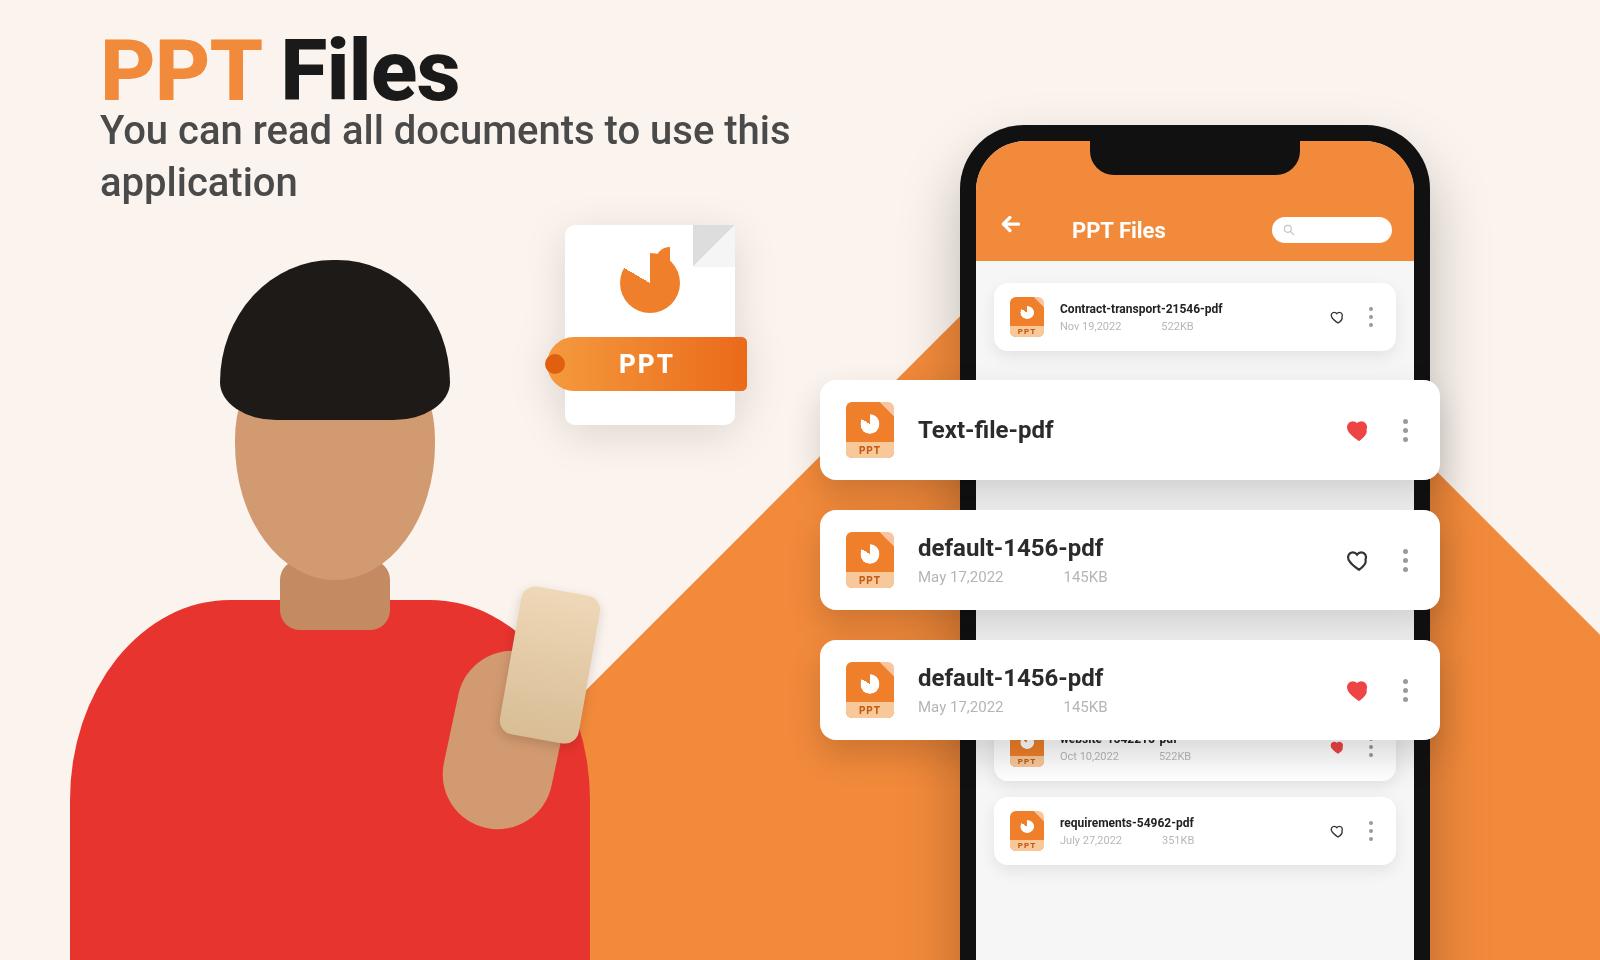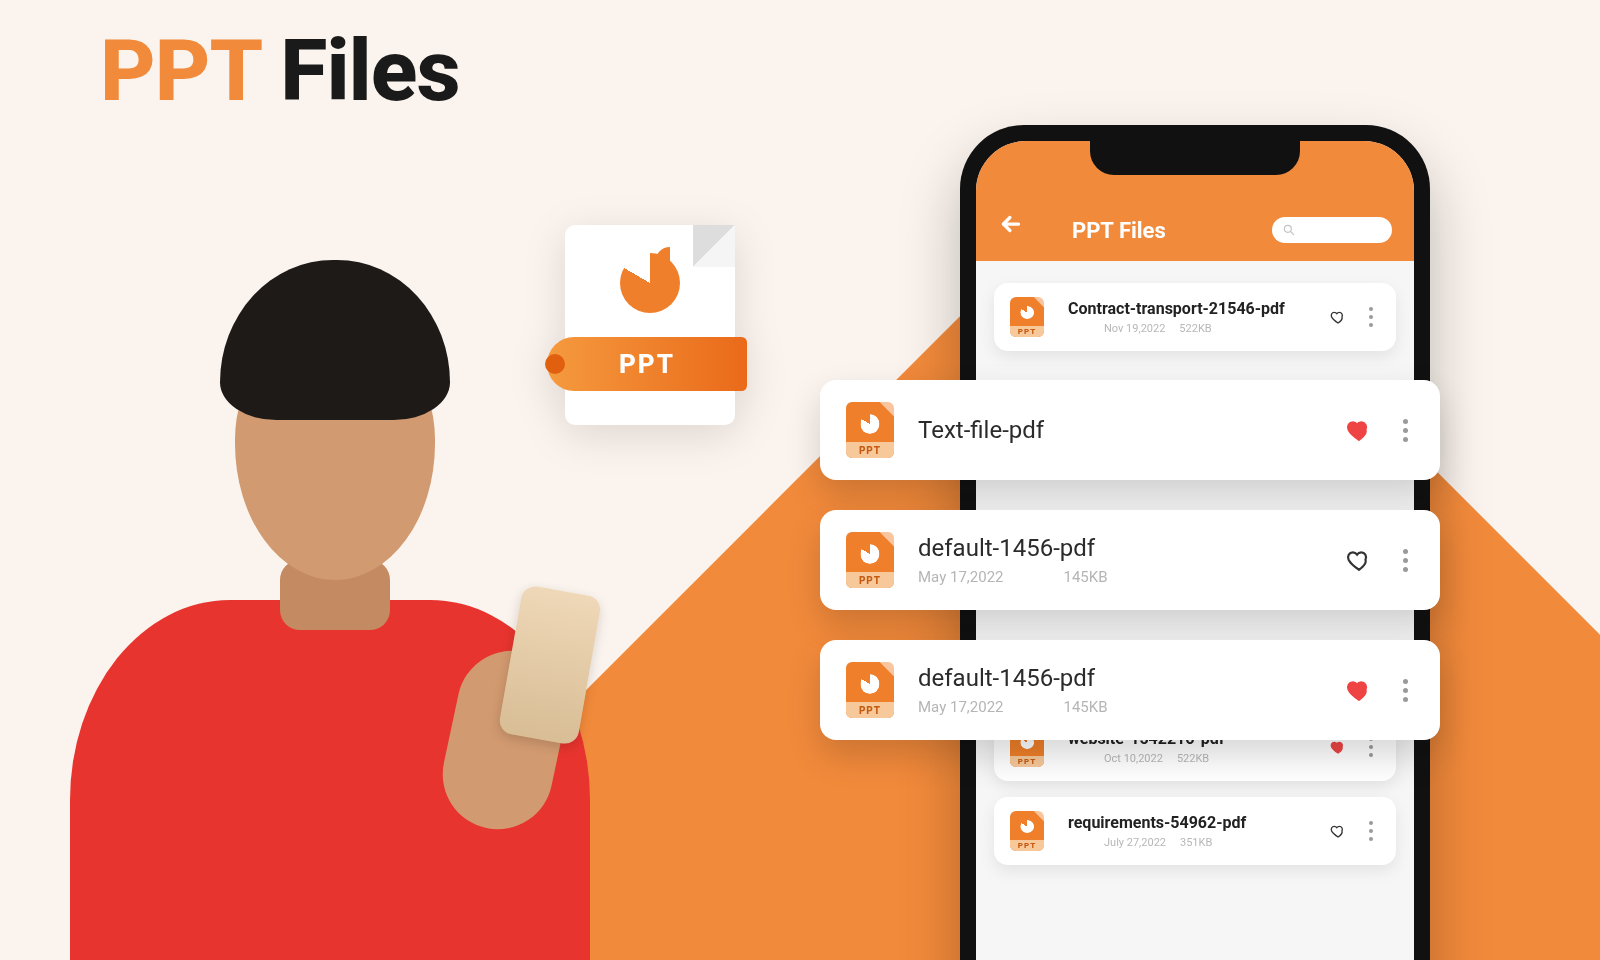"You can read all documents" div.subtitle { html: none -> <div>You can read all documents to use this application</div> }
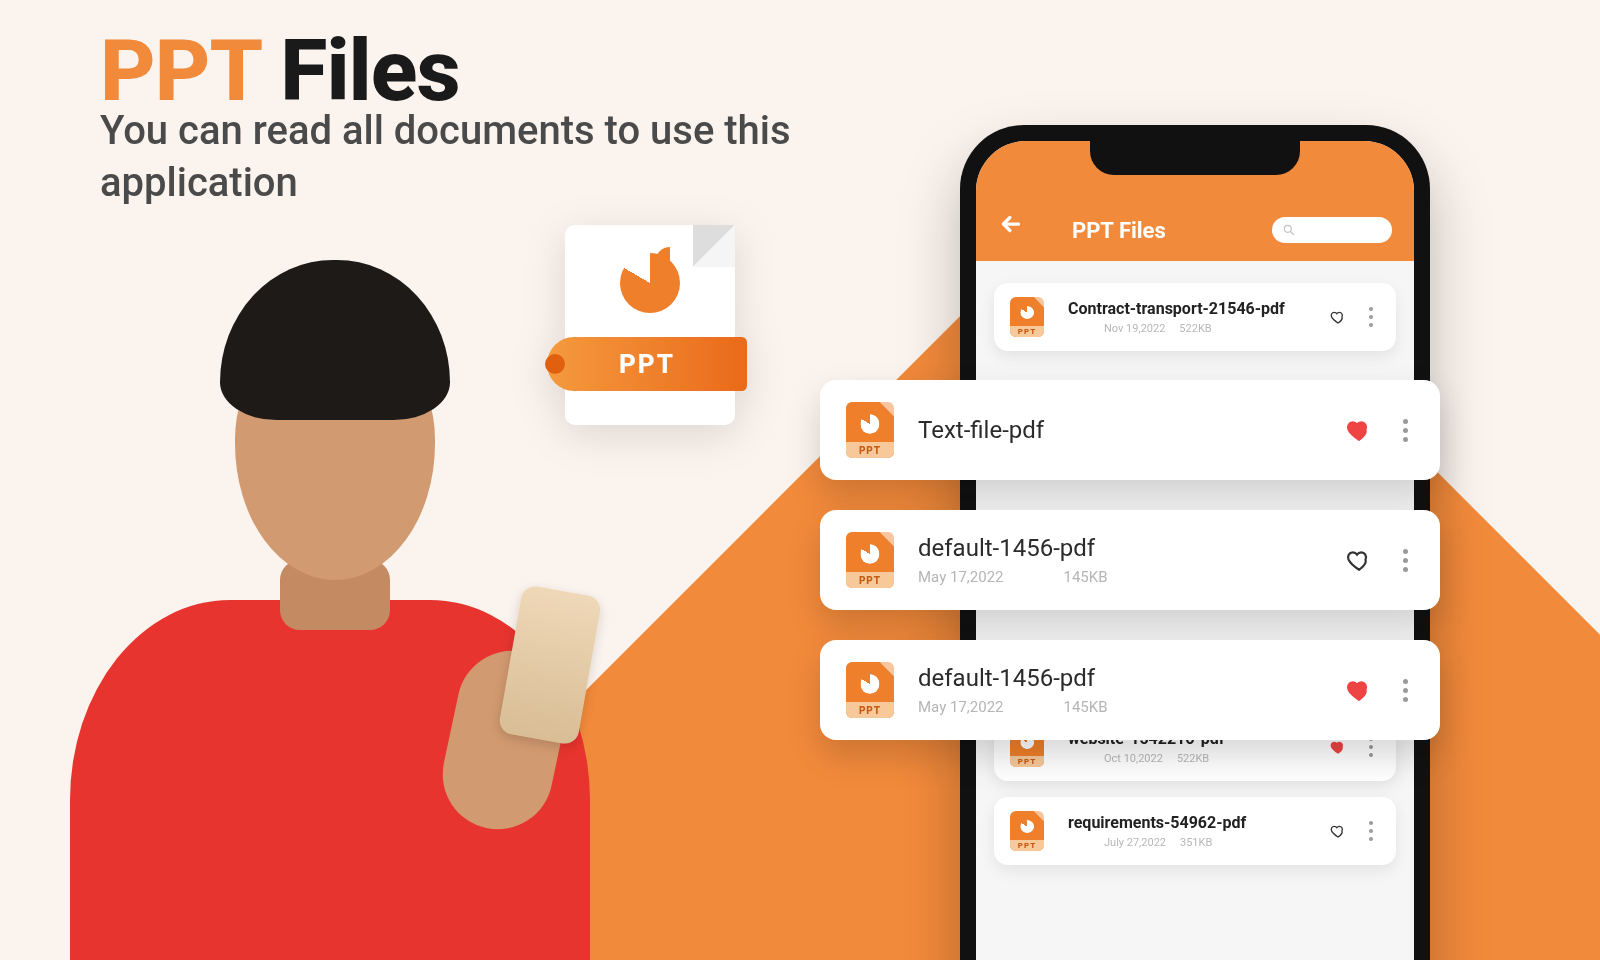"Contract-transport-21546-pdf" .card.small .title { font-size: 16px -> 12px; margin-left: 8px -> none }
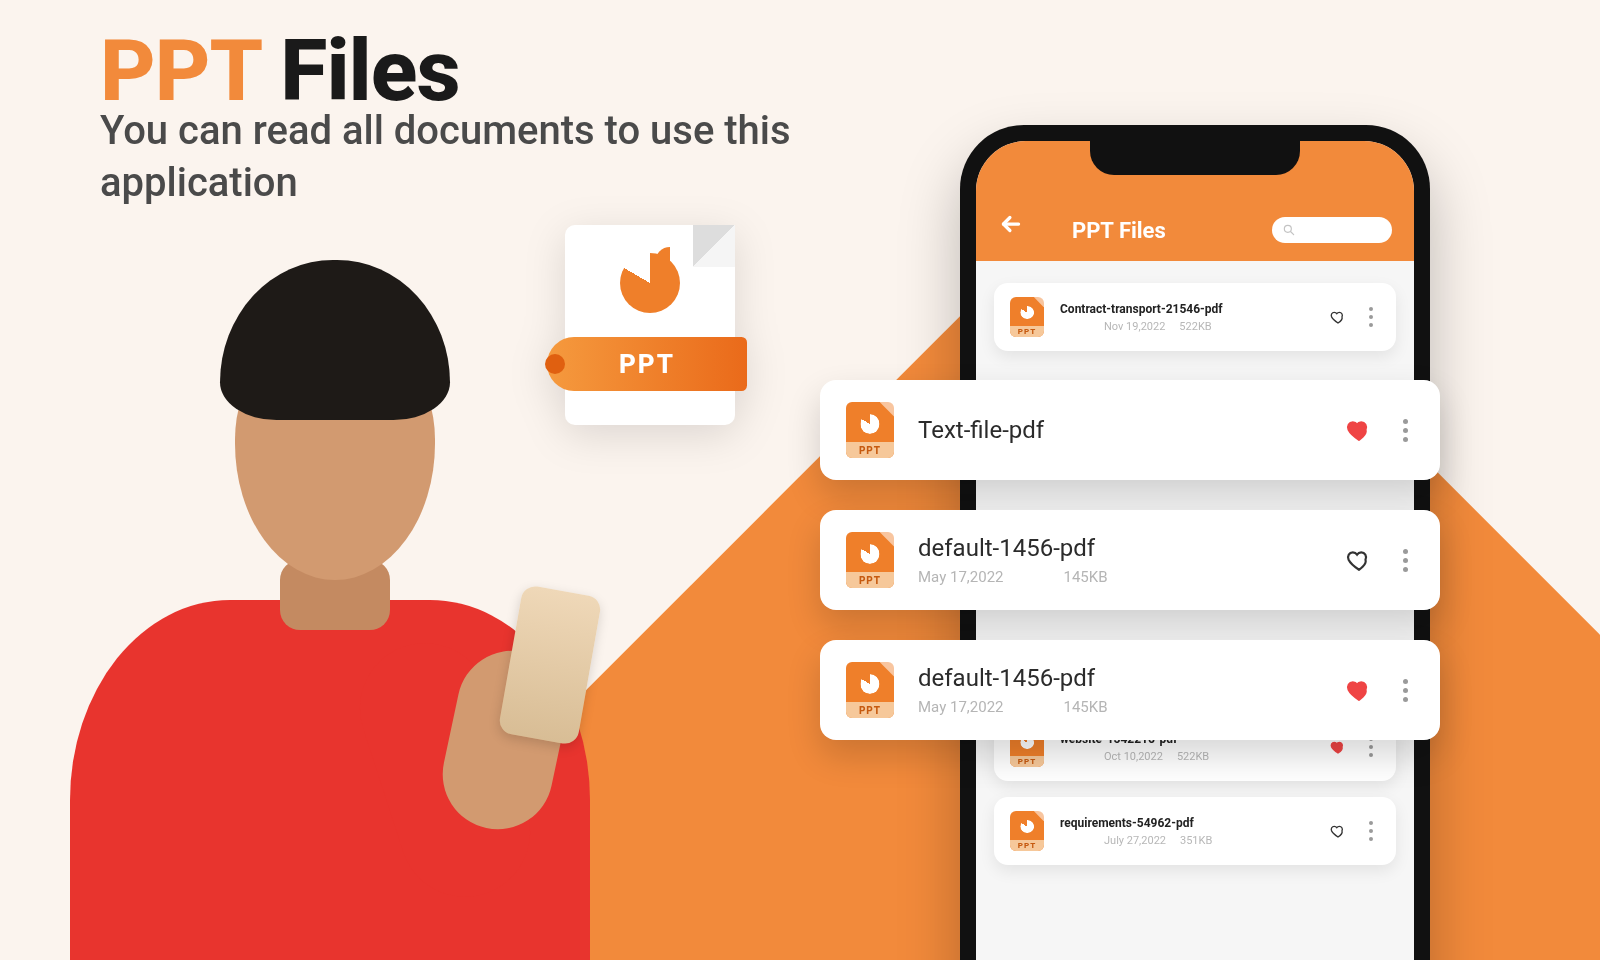"Nov 19,2022" .card.small .meta { gap: 14px -> 40px; margin-left: 44px -> none }
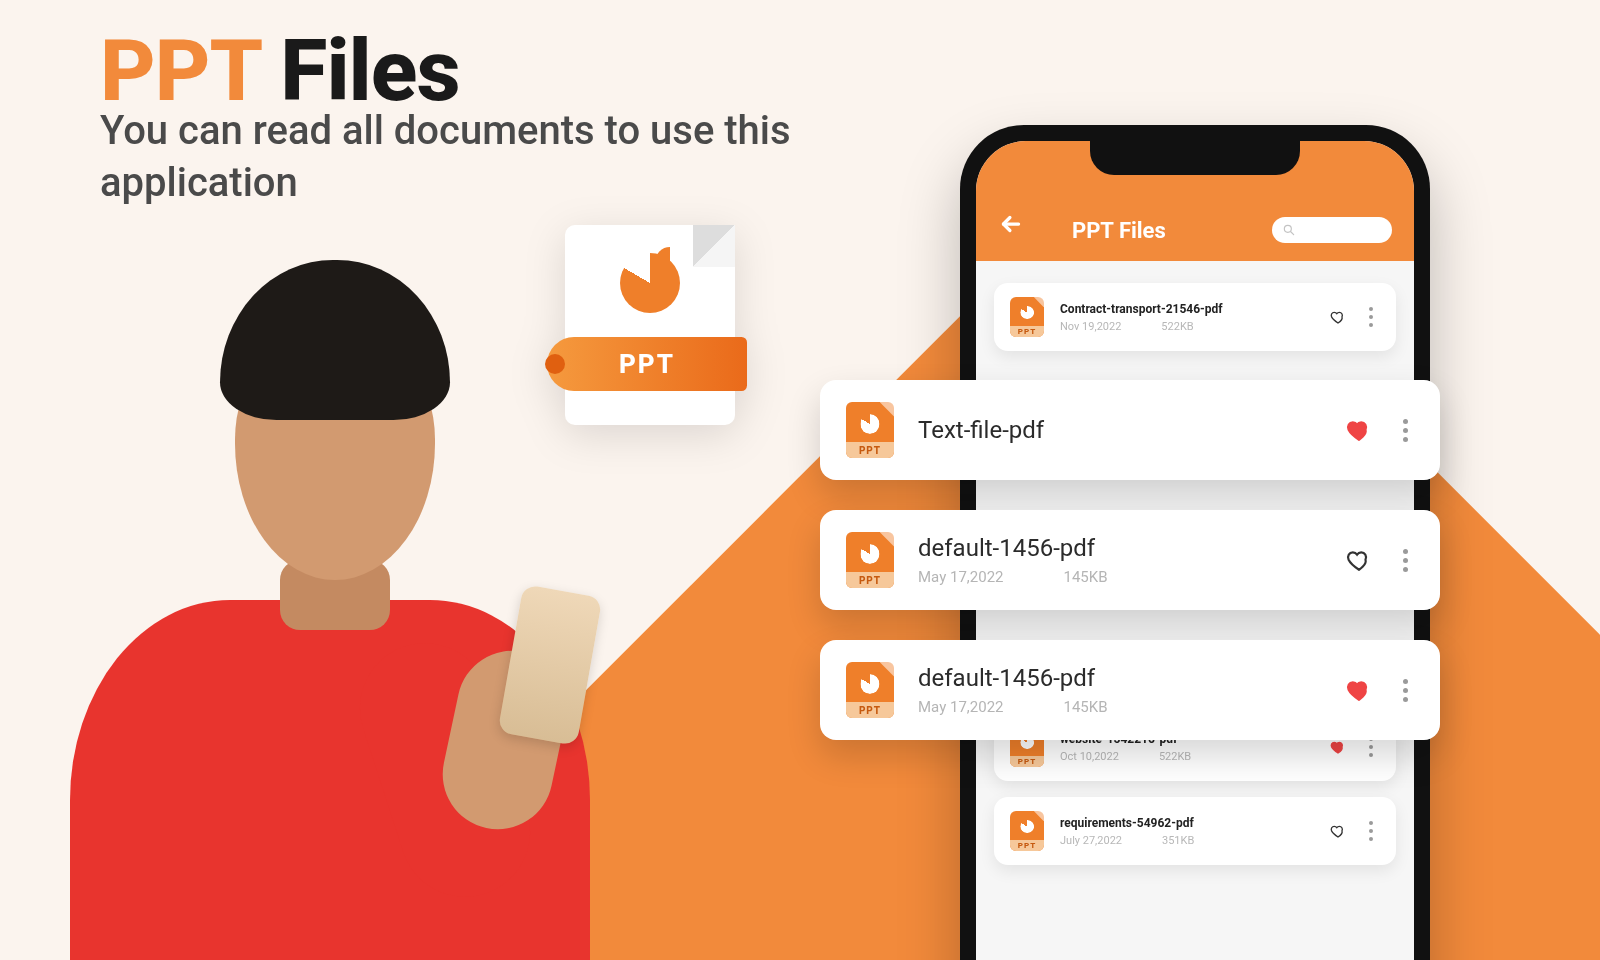"Text-file-pdf" .fcard .title { font-weight: 400 -> 700 }
